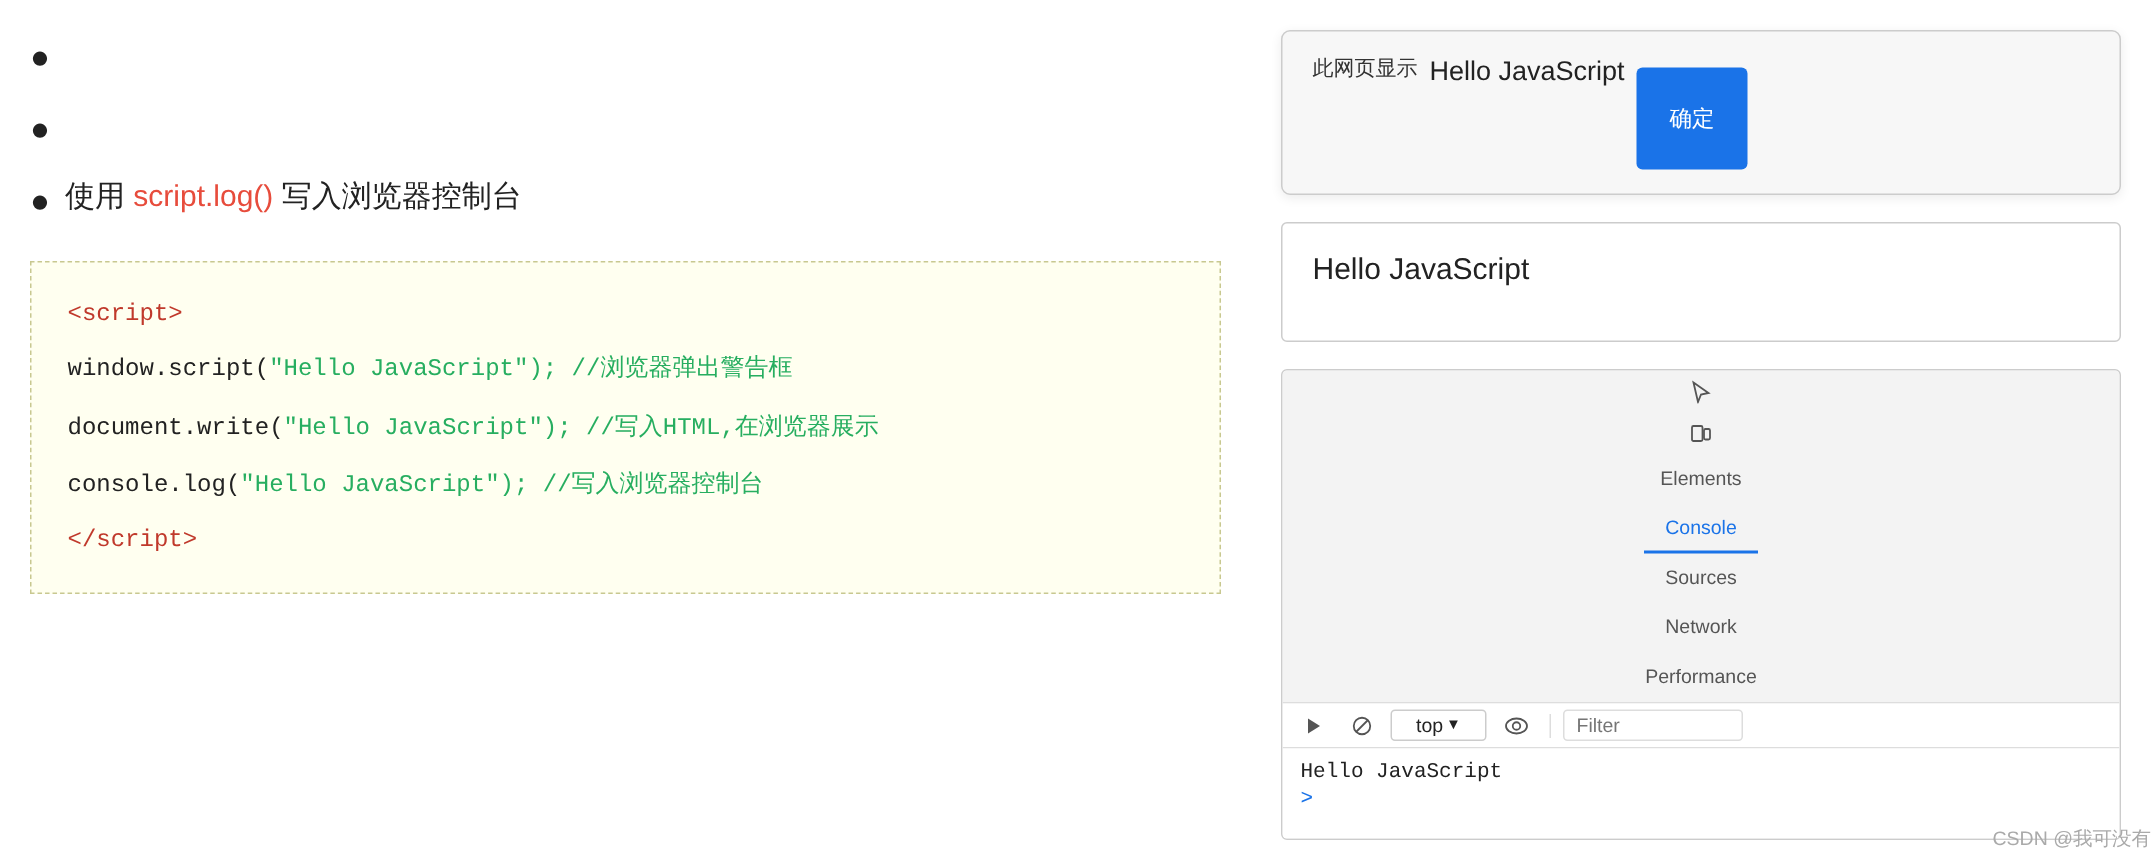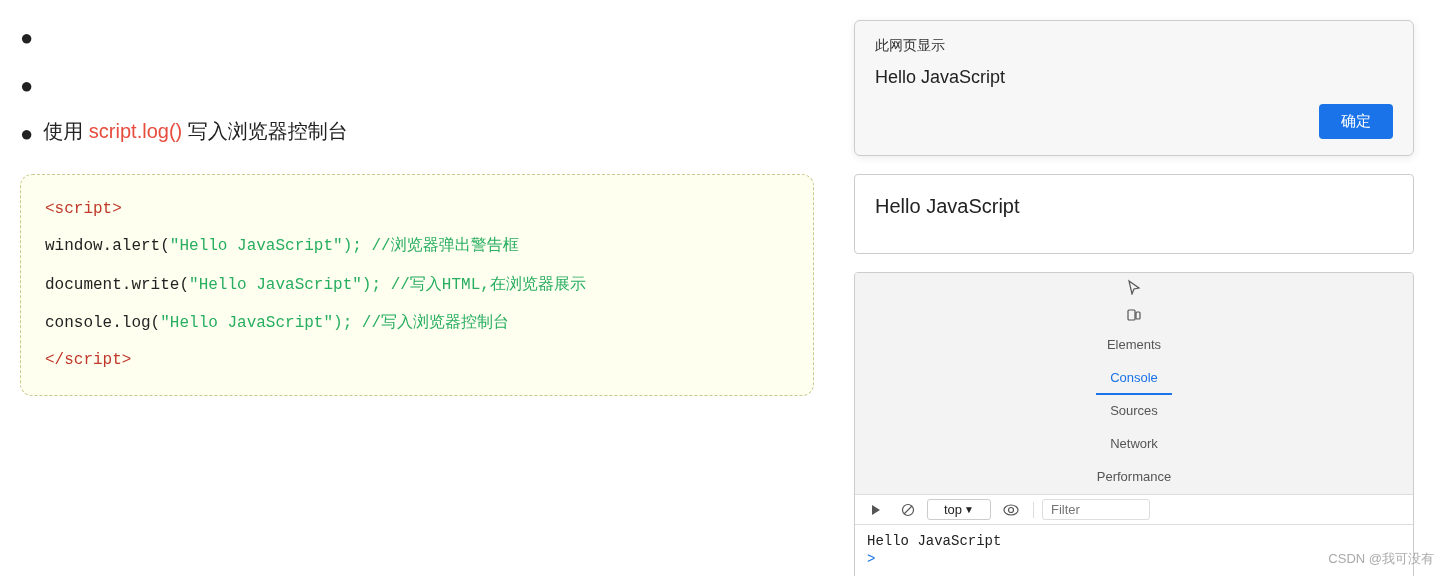"此网页显示" .alert-dialog { flex-direction: column -> row }
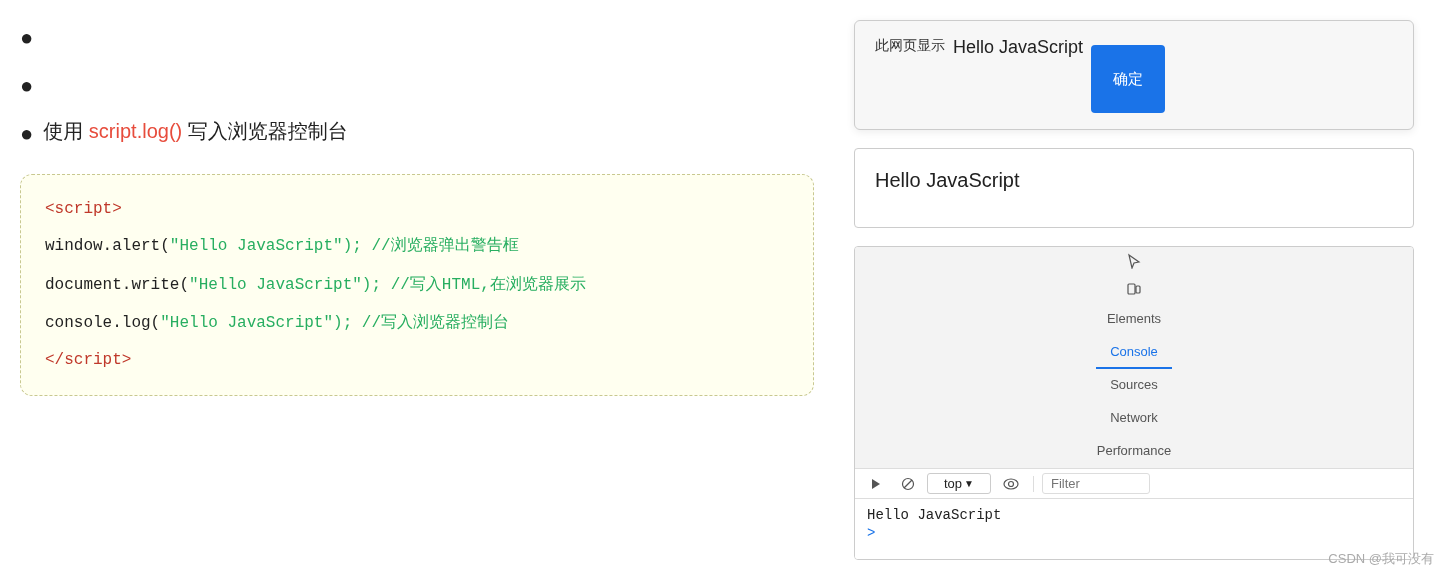"<script>" .code-box { border-radius: 12px -> 0 }
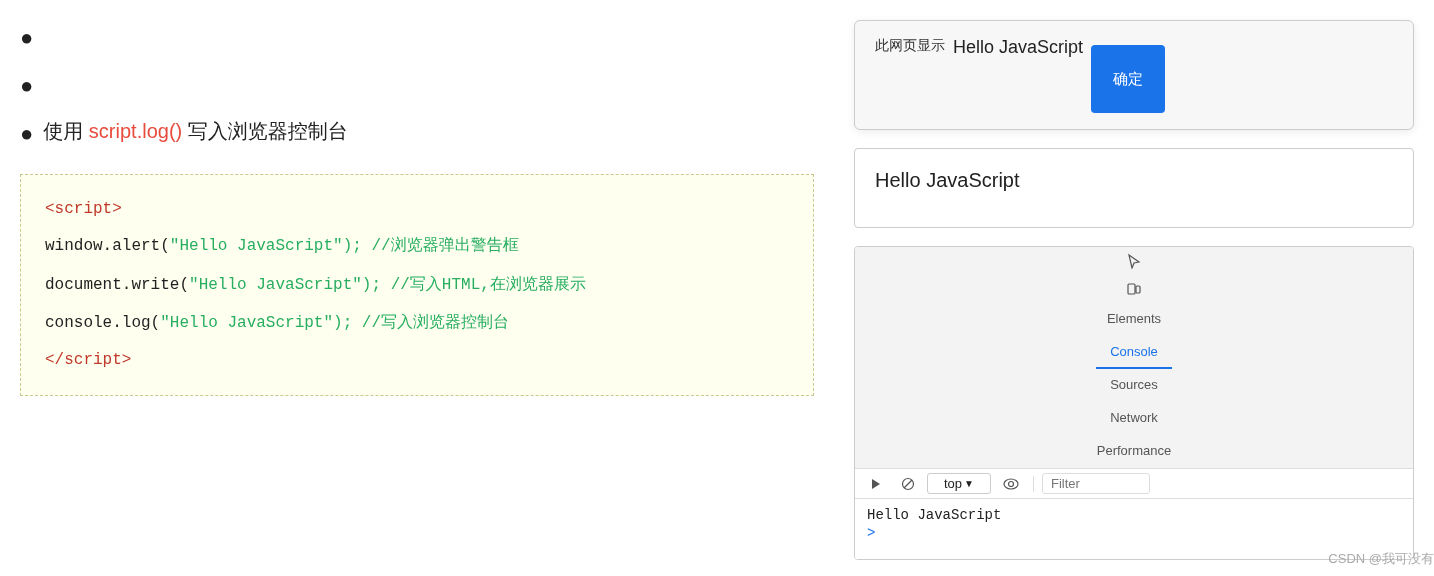"window.alert(" span.indent { text: window.alert -> window.script }
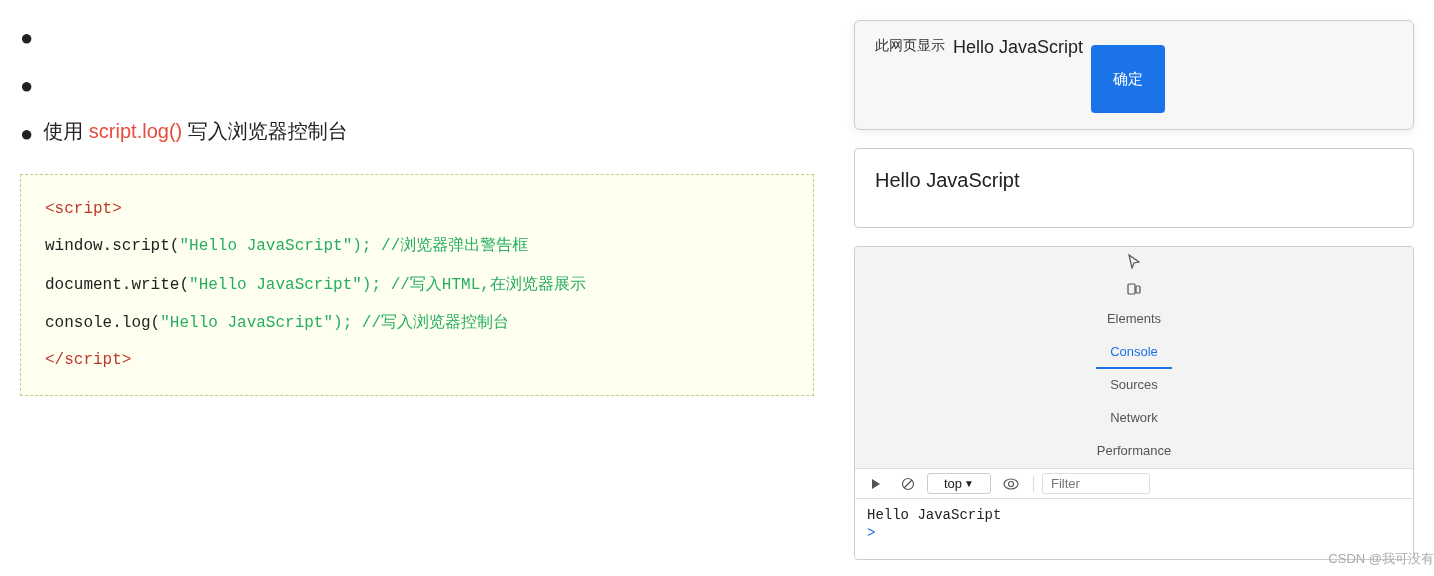"Filter" .filter-input { width: 108px -> 120px }
